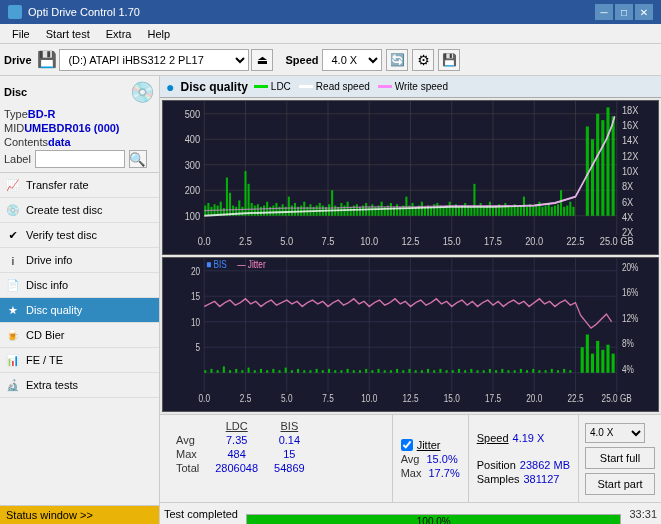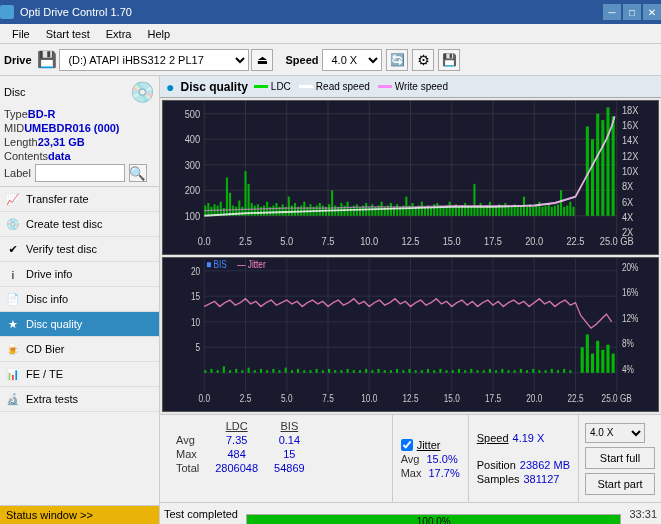"Opti Drive Control 1.70" .title-bar { padding: 4px 0 -> 4px 8px }
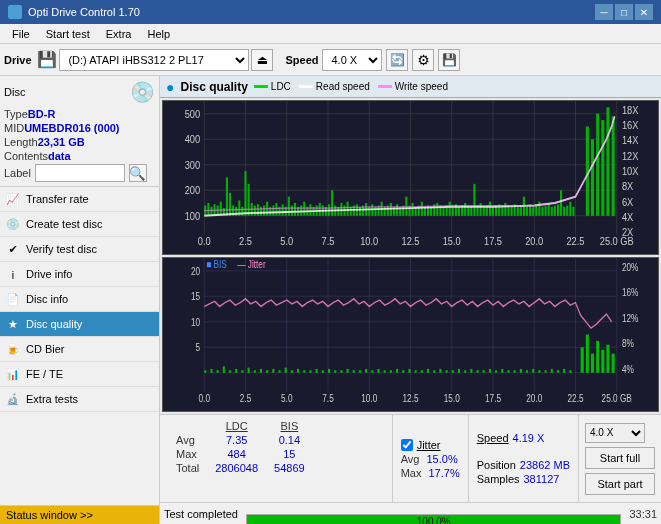"Disc" .disc-title { font-weight: normal -> bold }
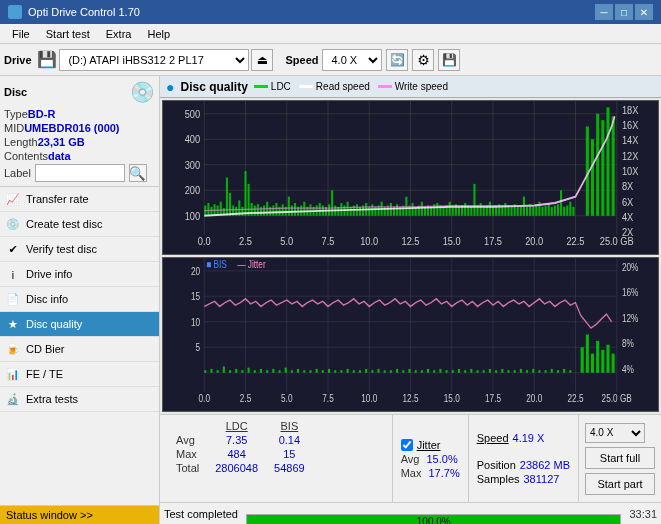"Length" div.disc-row { html: <div> <span>Length</span> <span>23,31 GB</span> </div> -> none }
